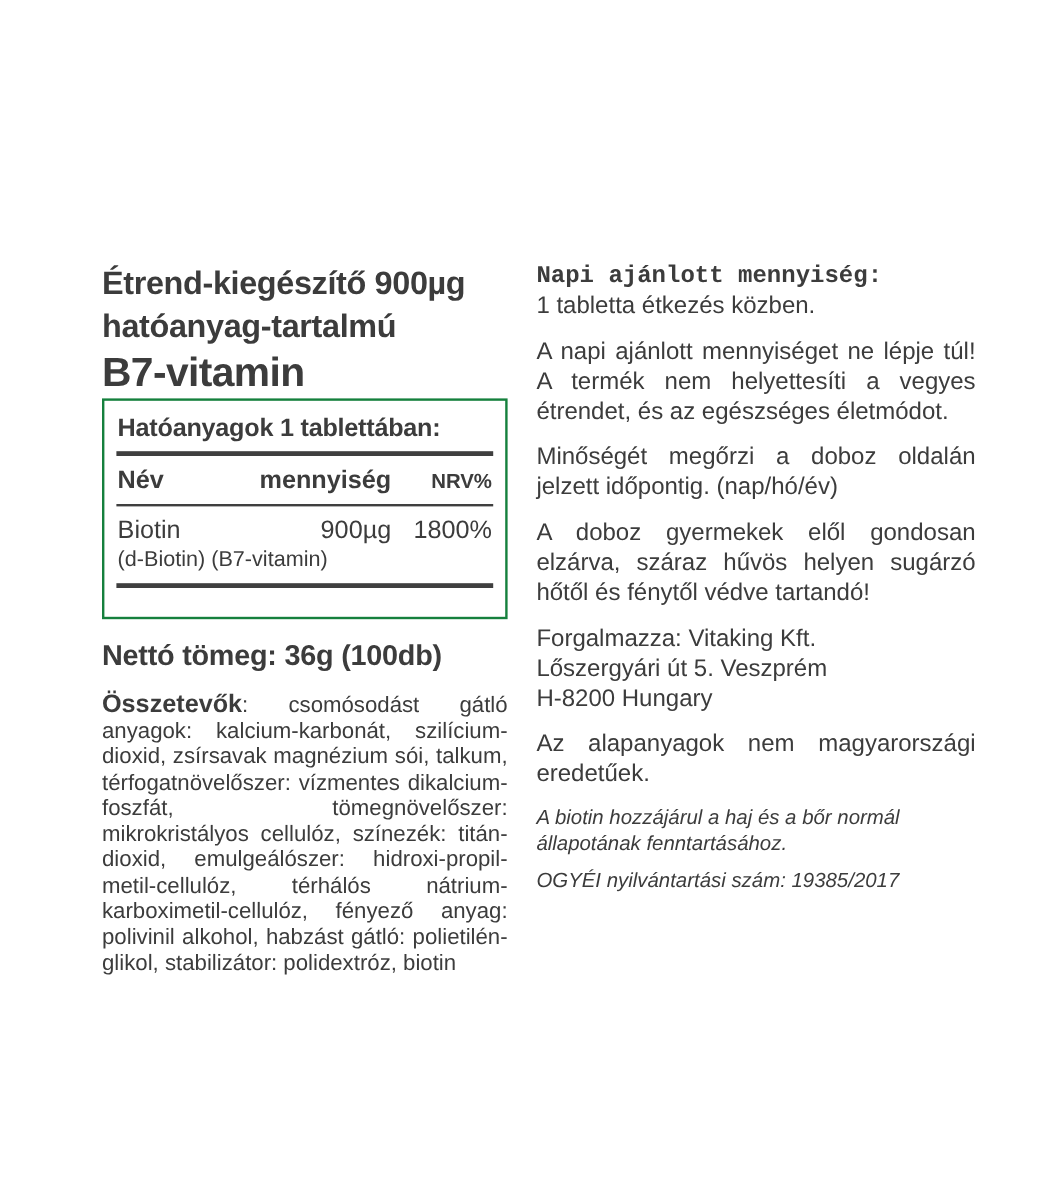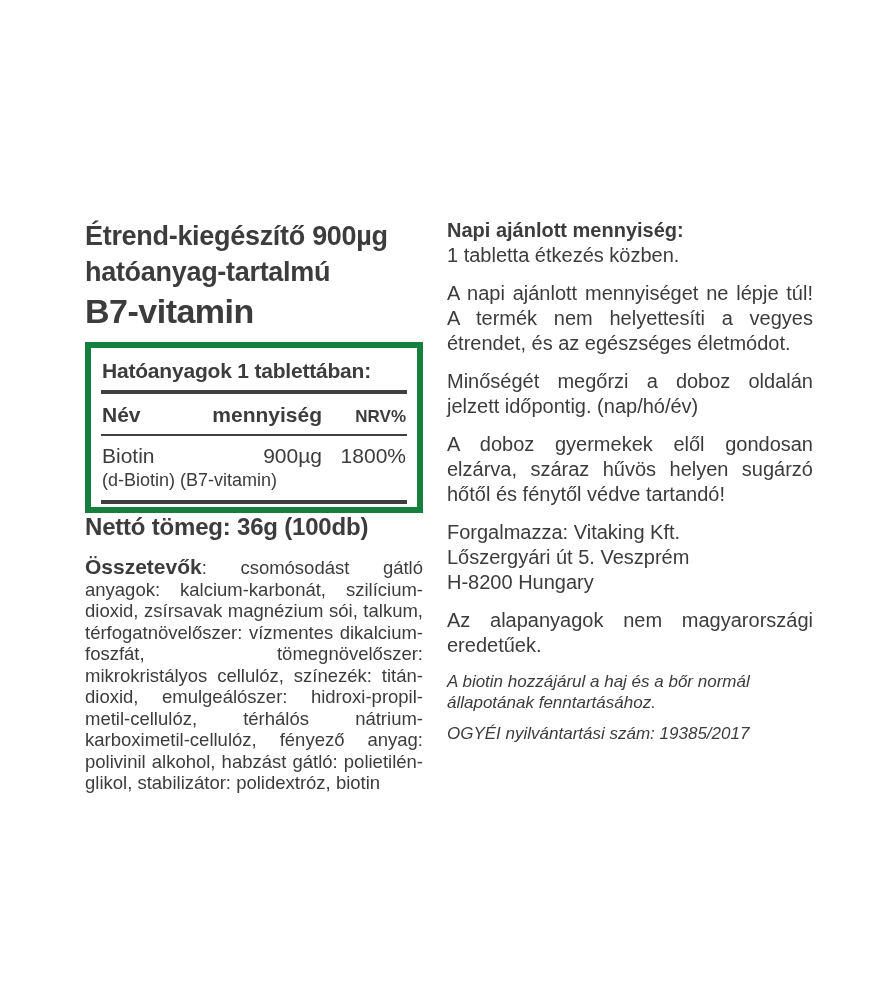"Napi ajánlott mennyiség:" .b { font-family: none -> Liberation Mono, monospace }
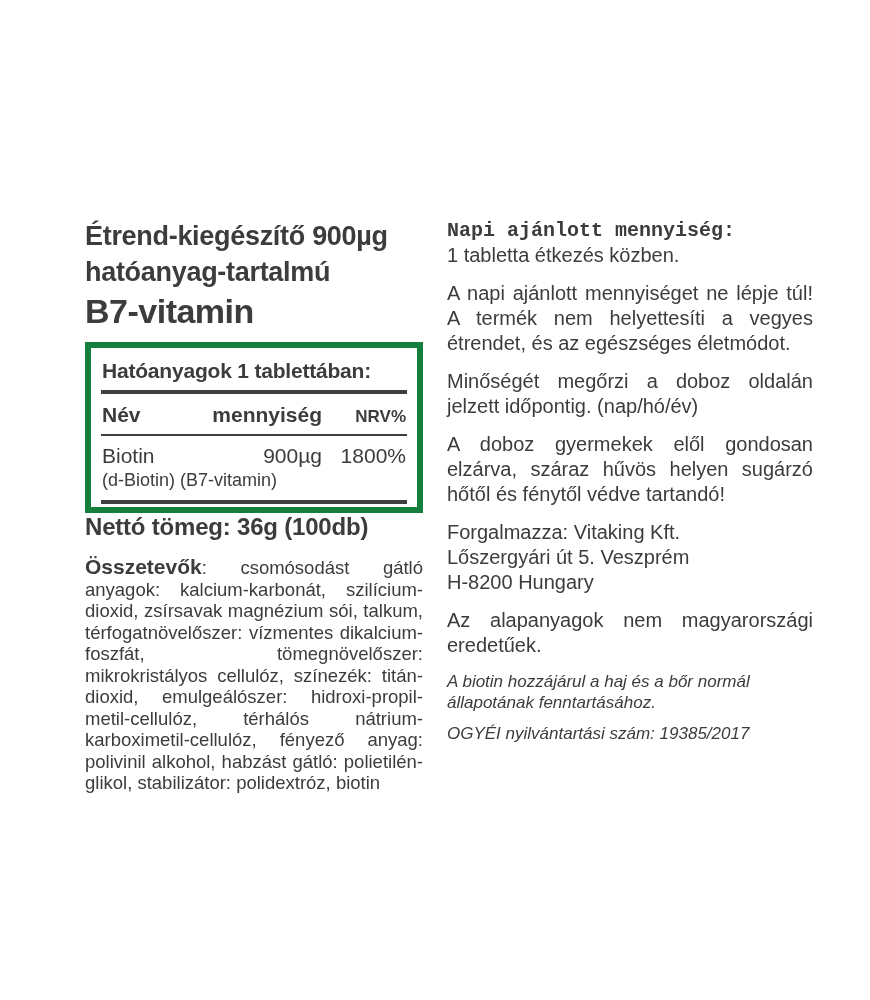"Hatóanyagok 1 tablettában:" .facts { border: 6px solid #15803d -> 2px solid #15803d; margin-top: 10px -> 0; padding: 8px 9px 3px -> 8px 9px 24px }
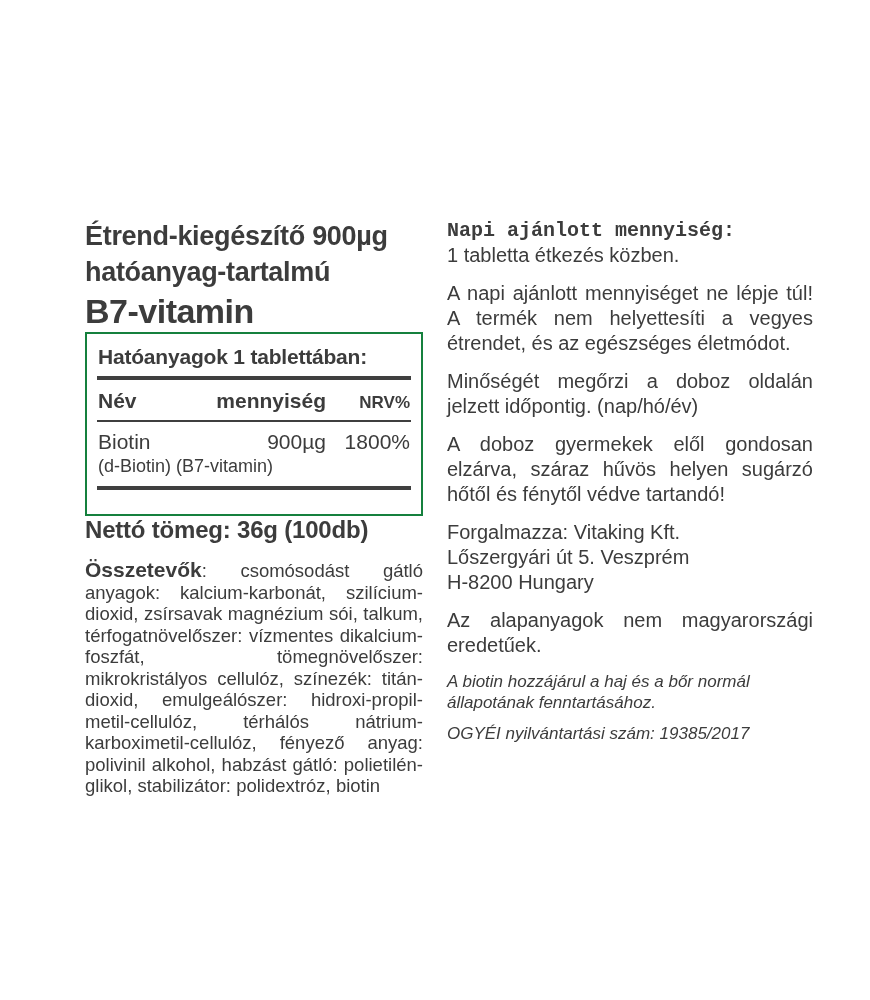"Nettó tömeg: 36g (100db)" .net-weight { margin-top: none -> 17px }
